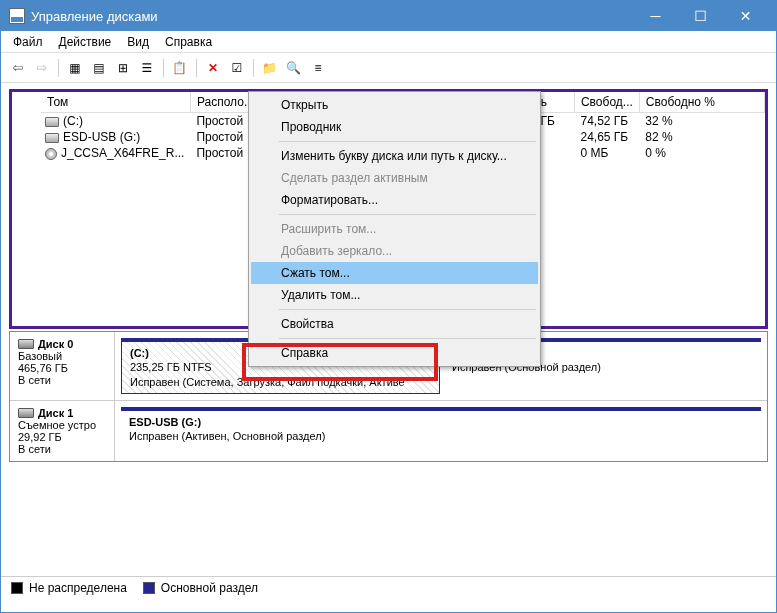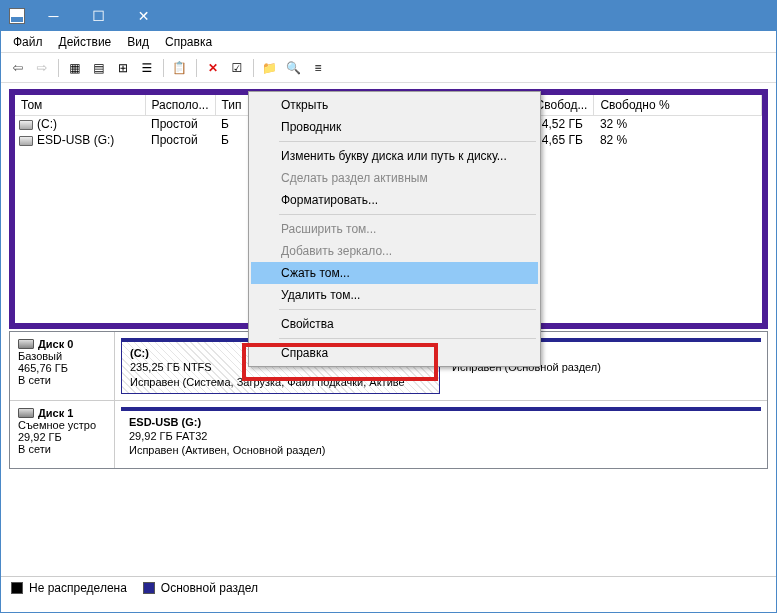"Управление дисками" span.titlebar-text { html: none -> <span>Управление дисками</span> }
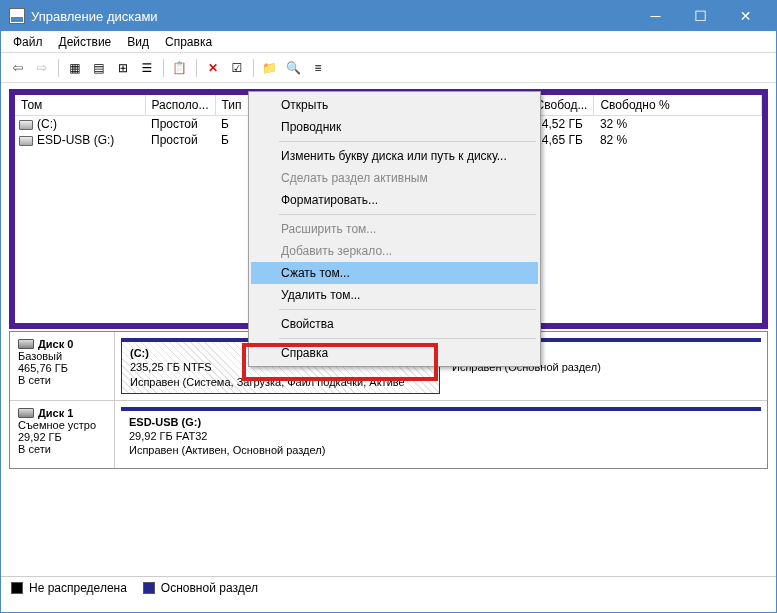"Том" .table-container { border: 6px solid #4c1d95 -> 3px solid #4c1d95; padding-left: none -> 29px }
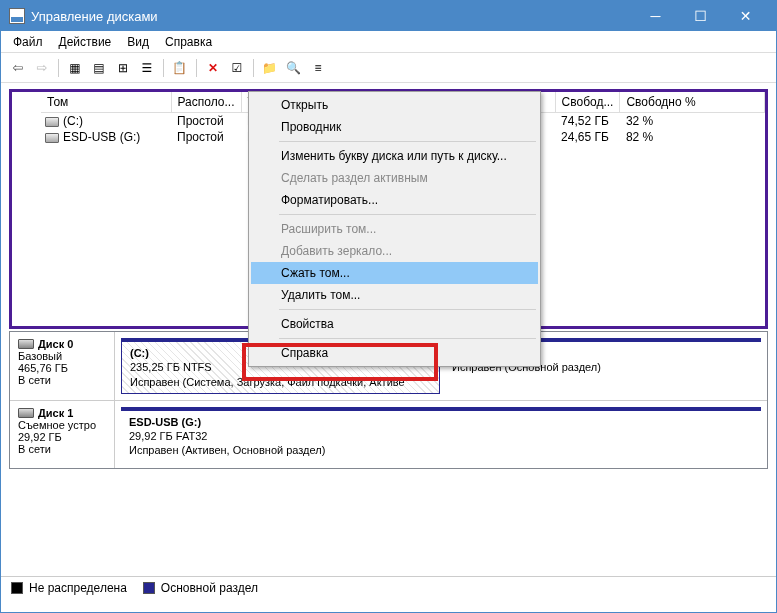"J_CCSA_X64FRE_R..." tr.vol-row { html: none -> <tr> <td><span></span><span>J_CCSA_X64FRE_R...</span></td> <td>Простой</td> <td>Б</td> <td></td> <td></td> <td></td> <td>0 МБ</td> <td>0 %</td> </tr> }
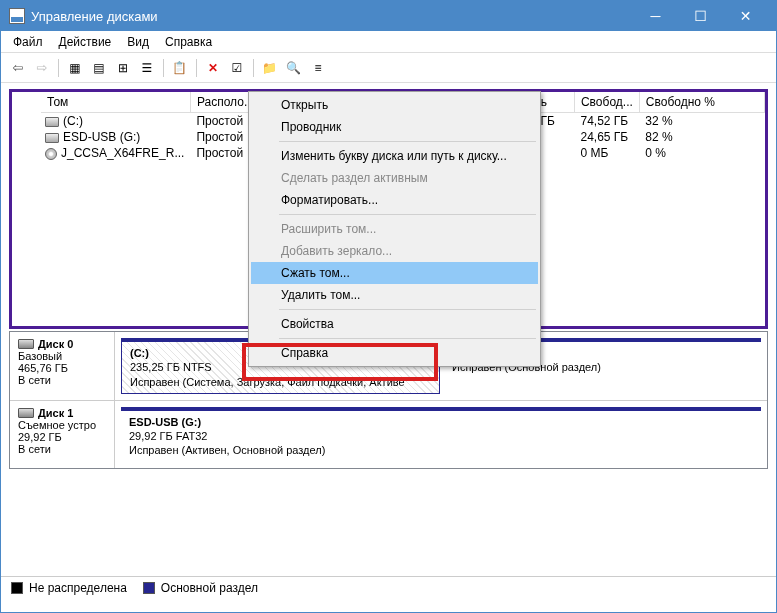"29,92 ГБ FAT32" div { html: <div>29,92 ГБ FAT32</div> -> none }
